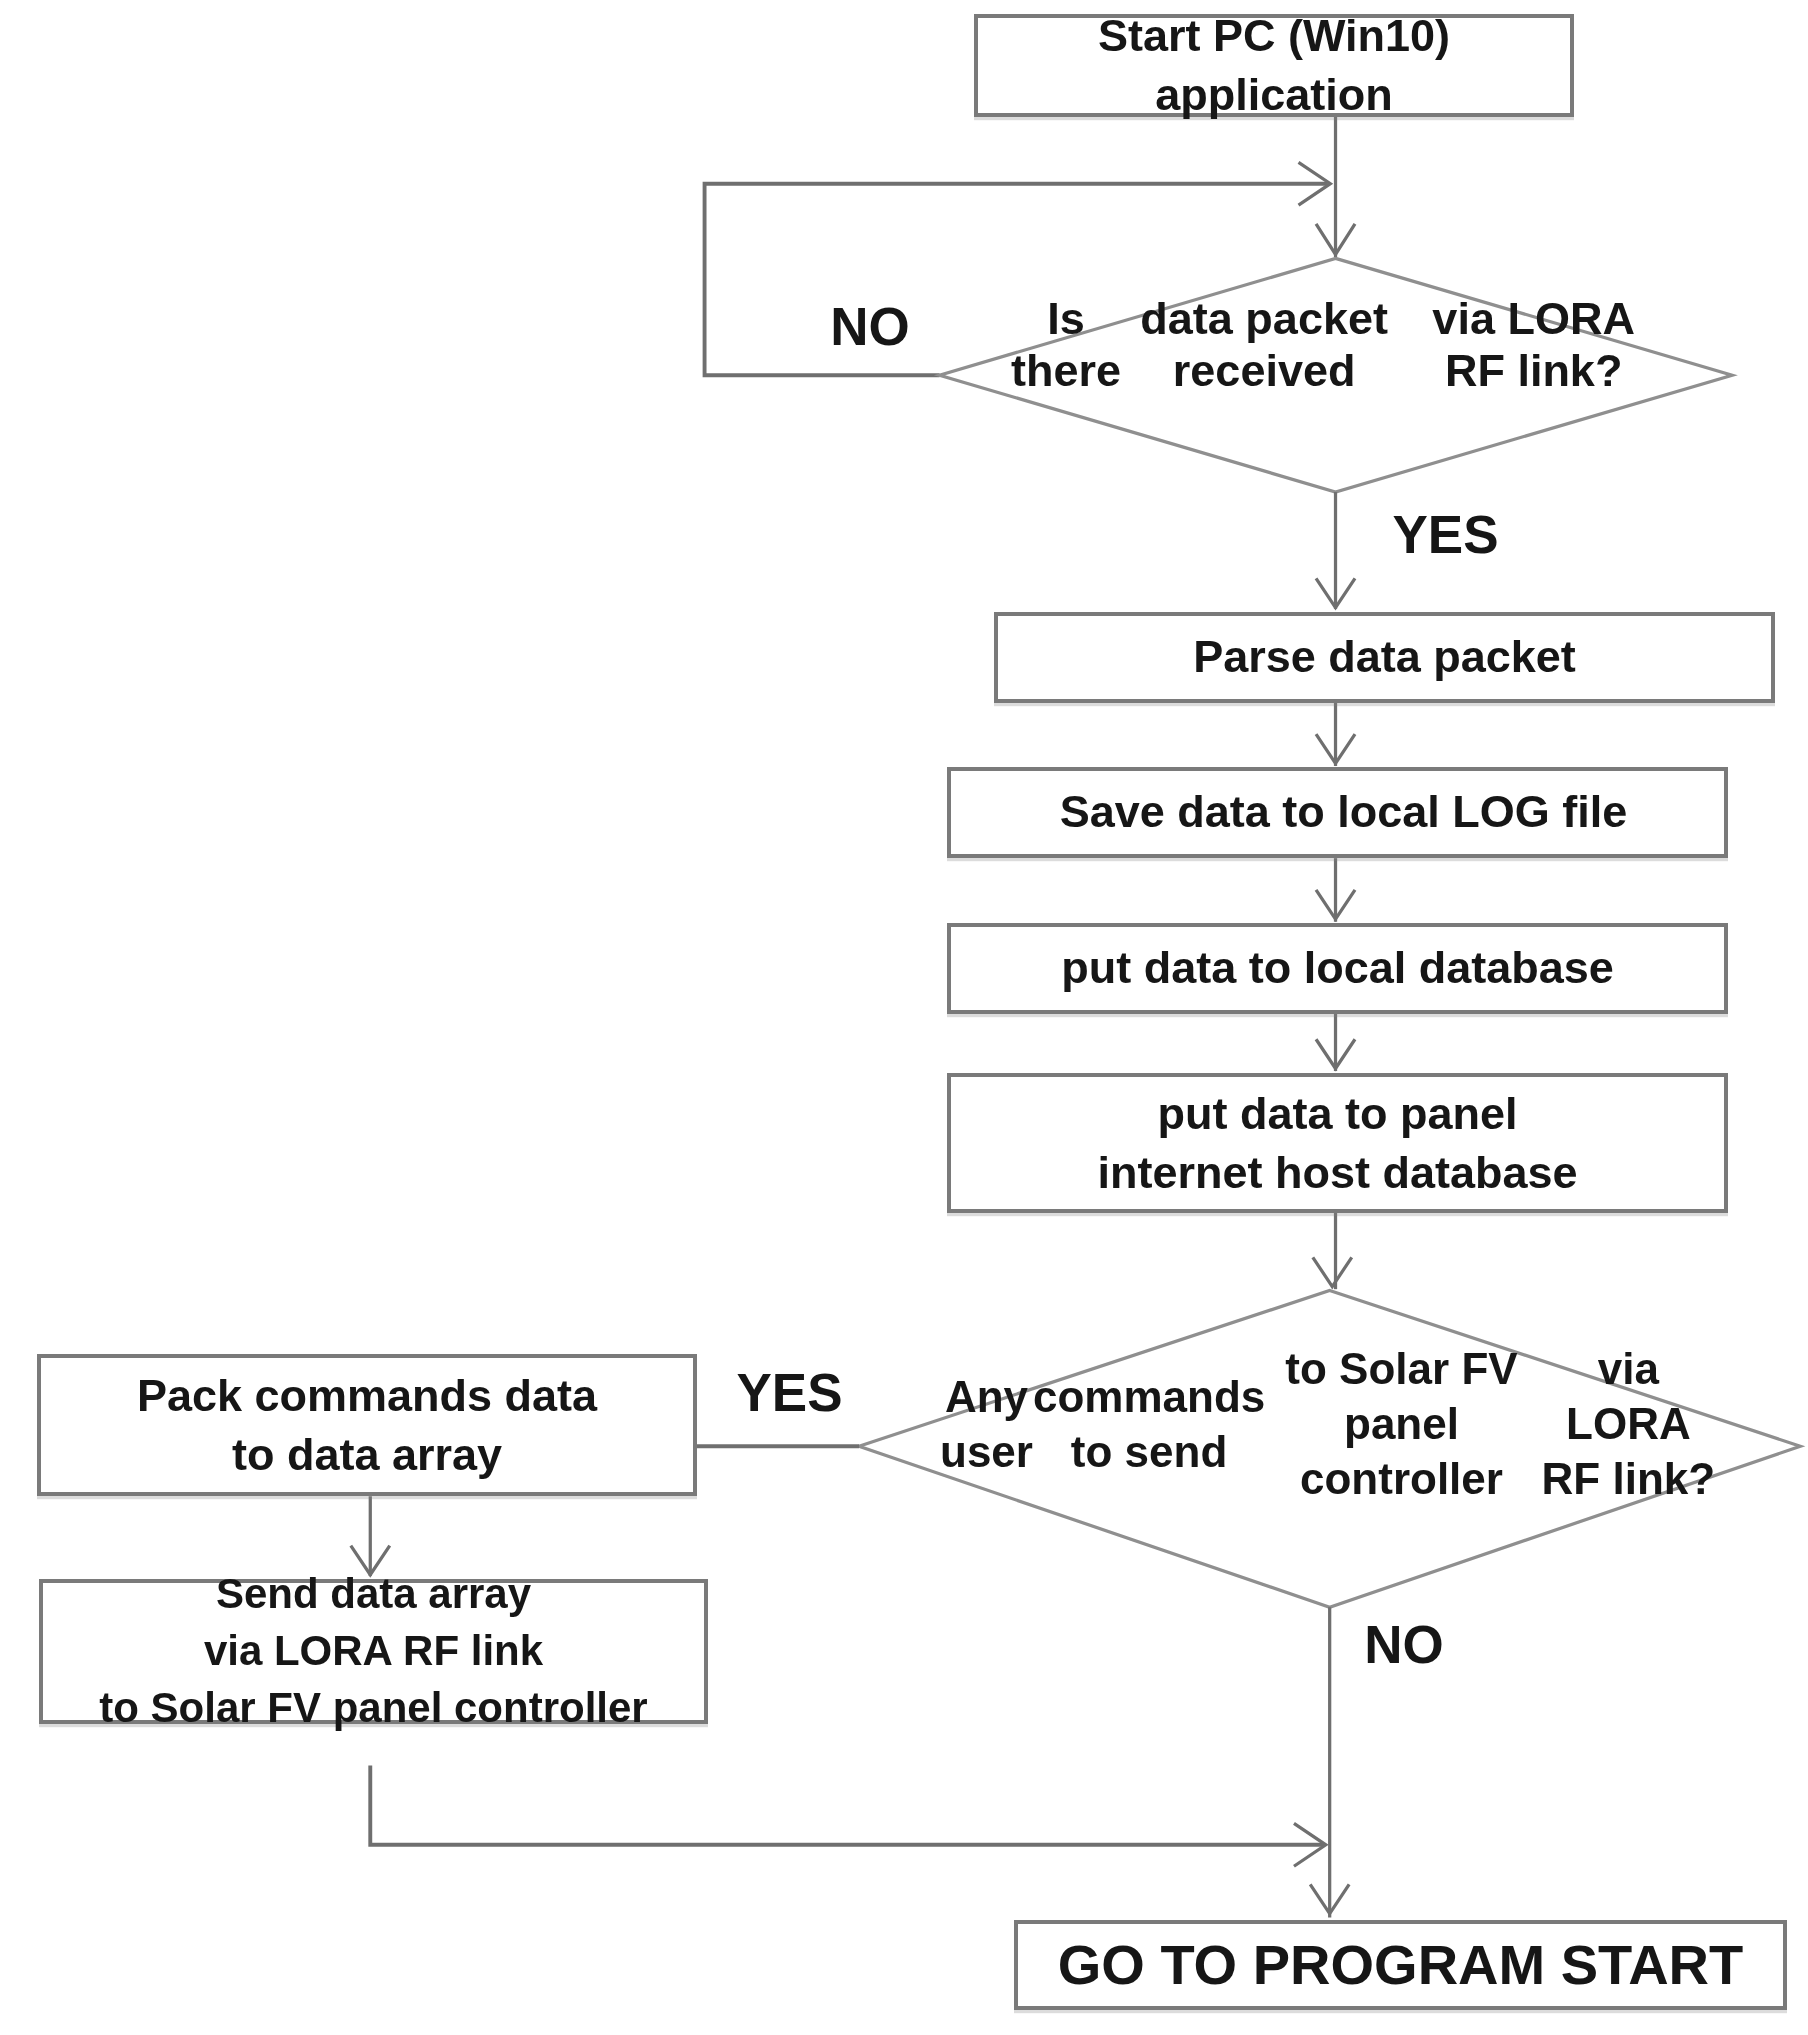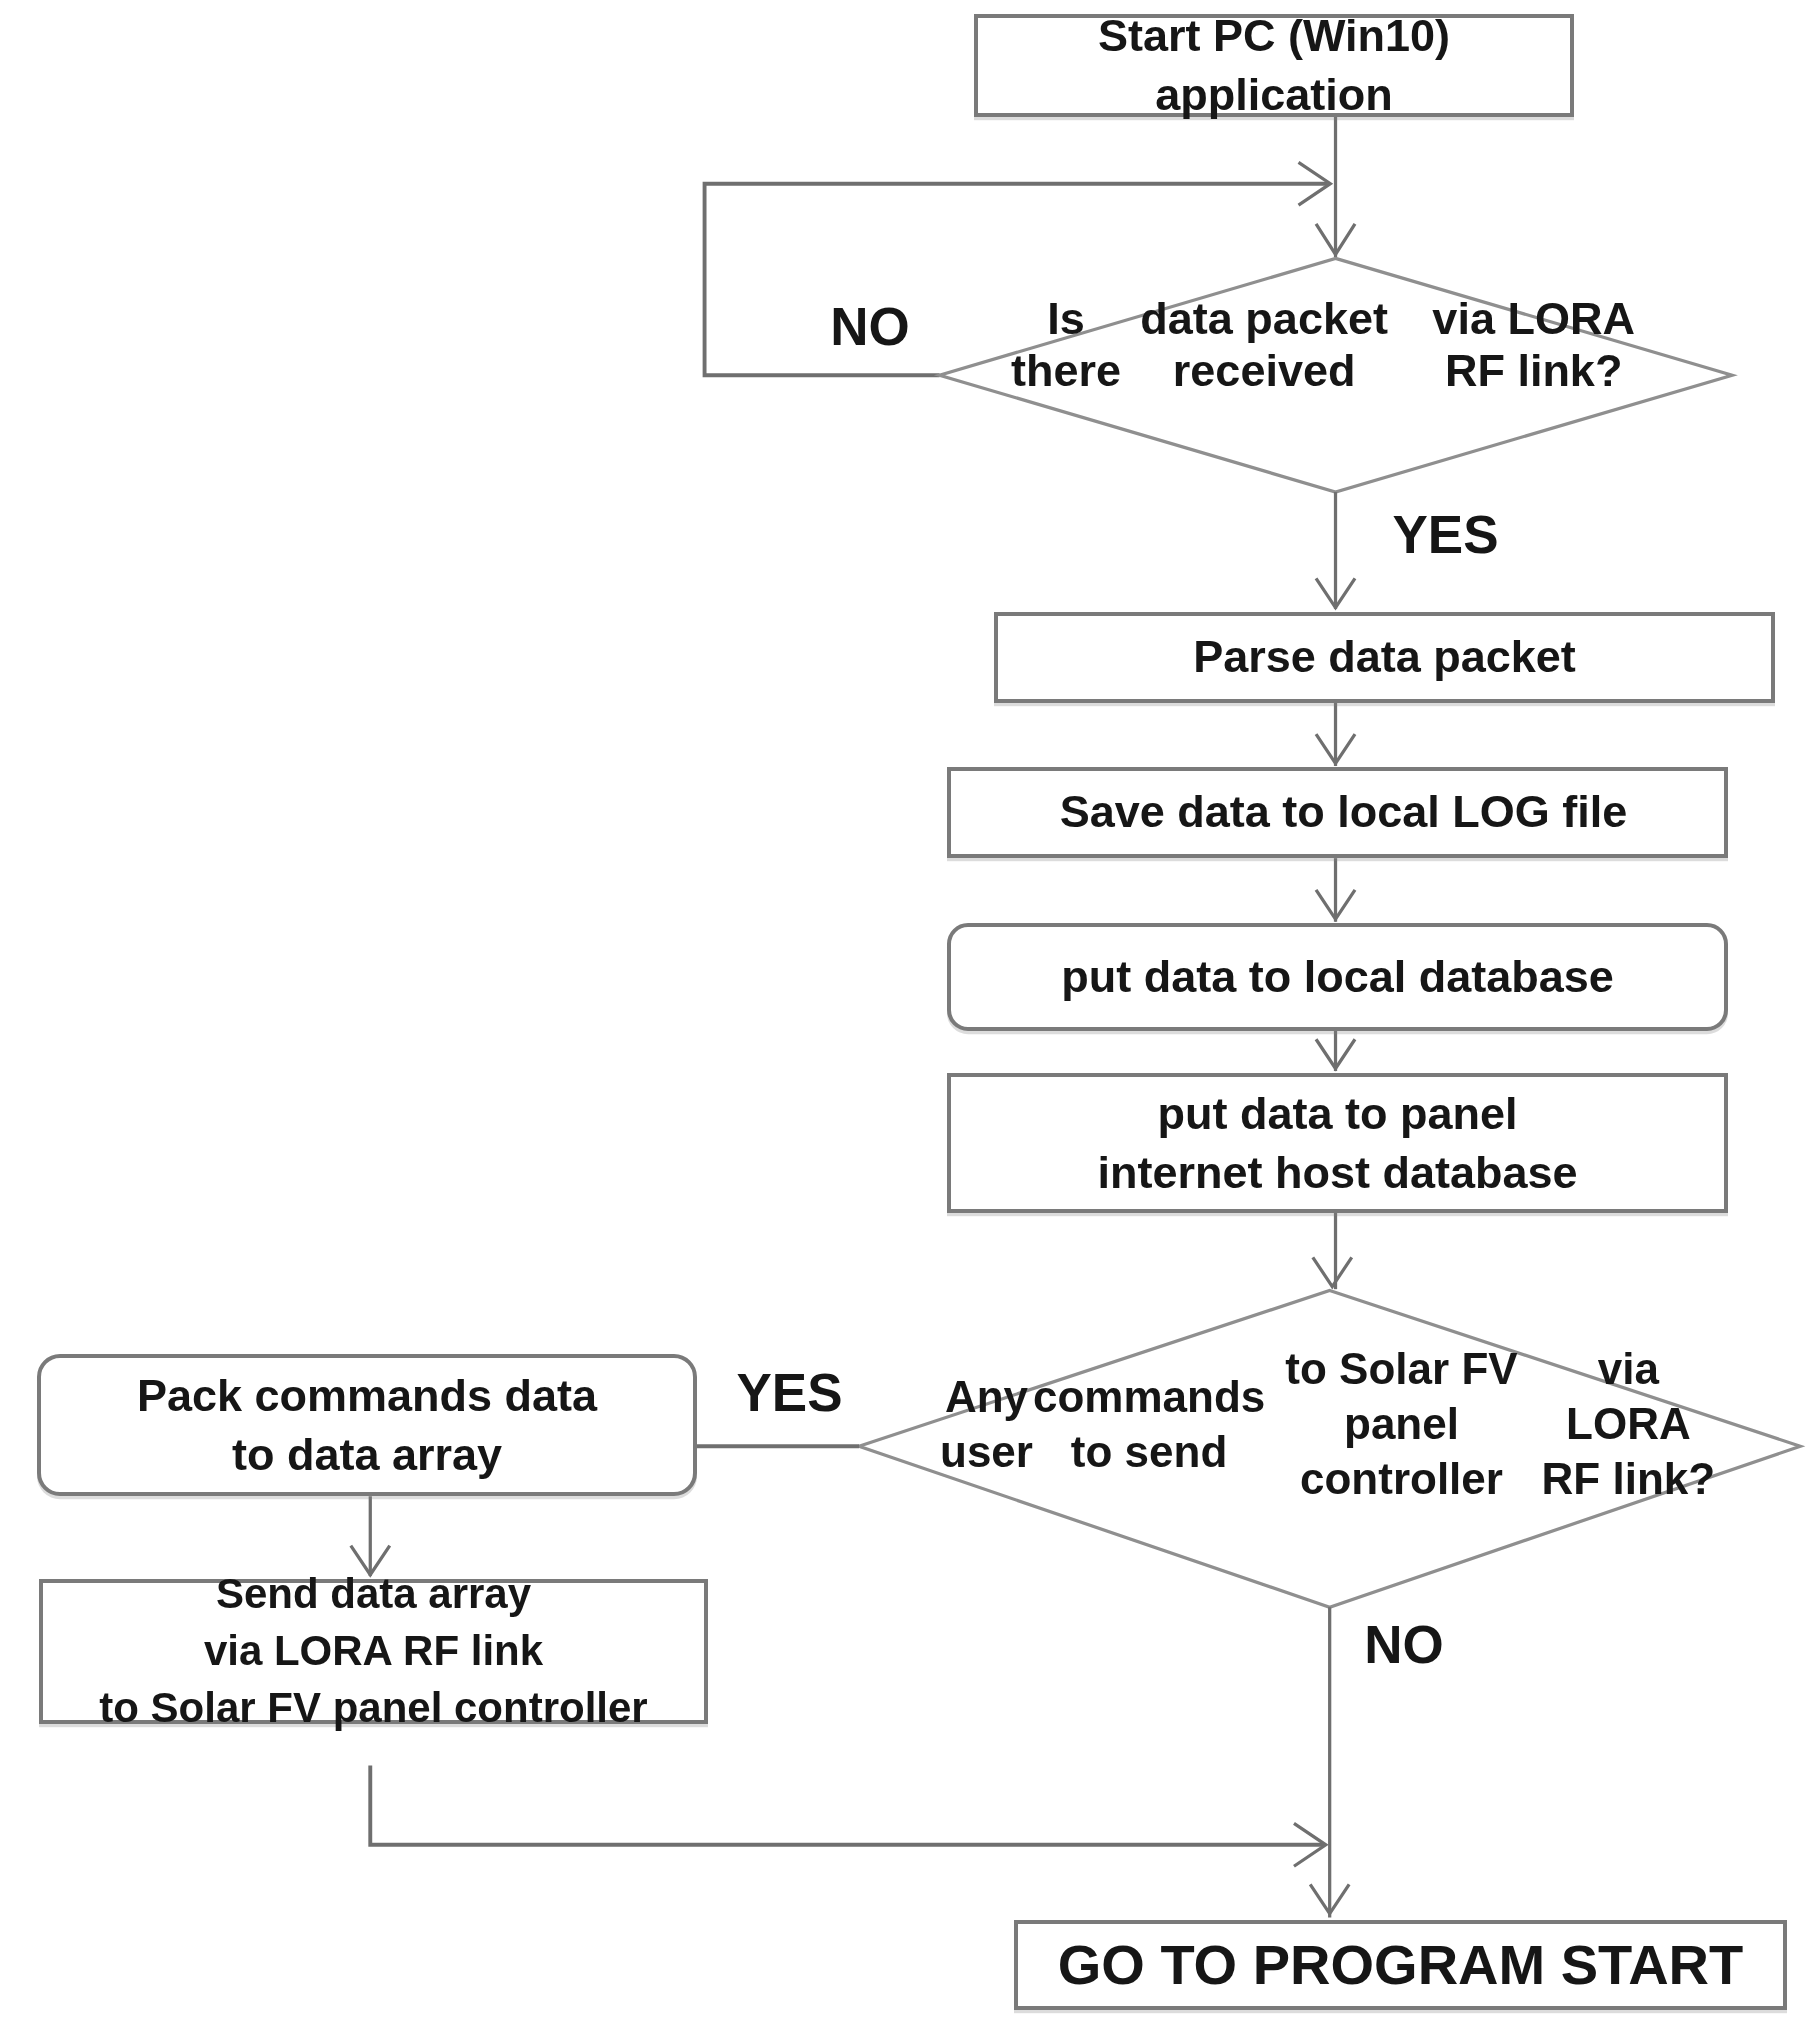"put data to local database" div.node { border-radius: 21px -> none; height: 108px -> 91px }
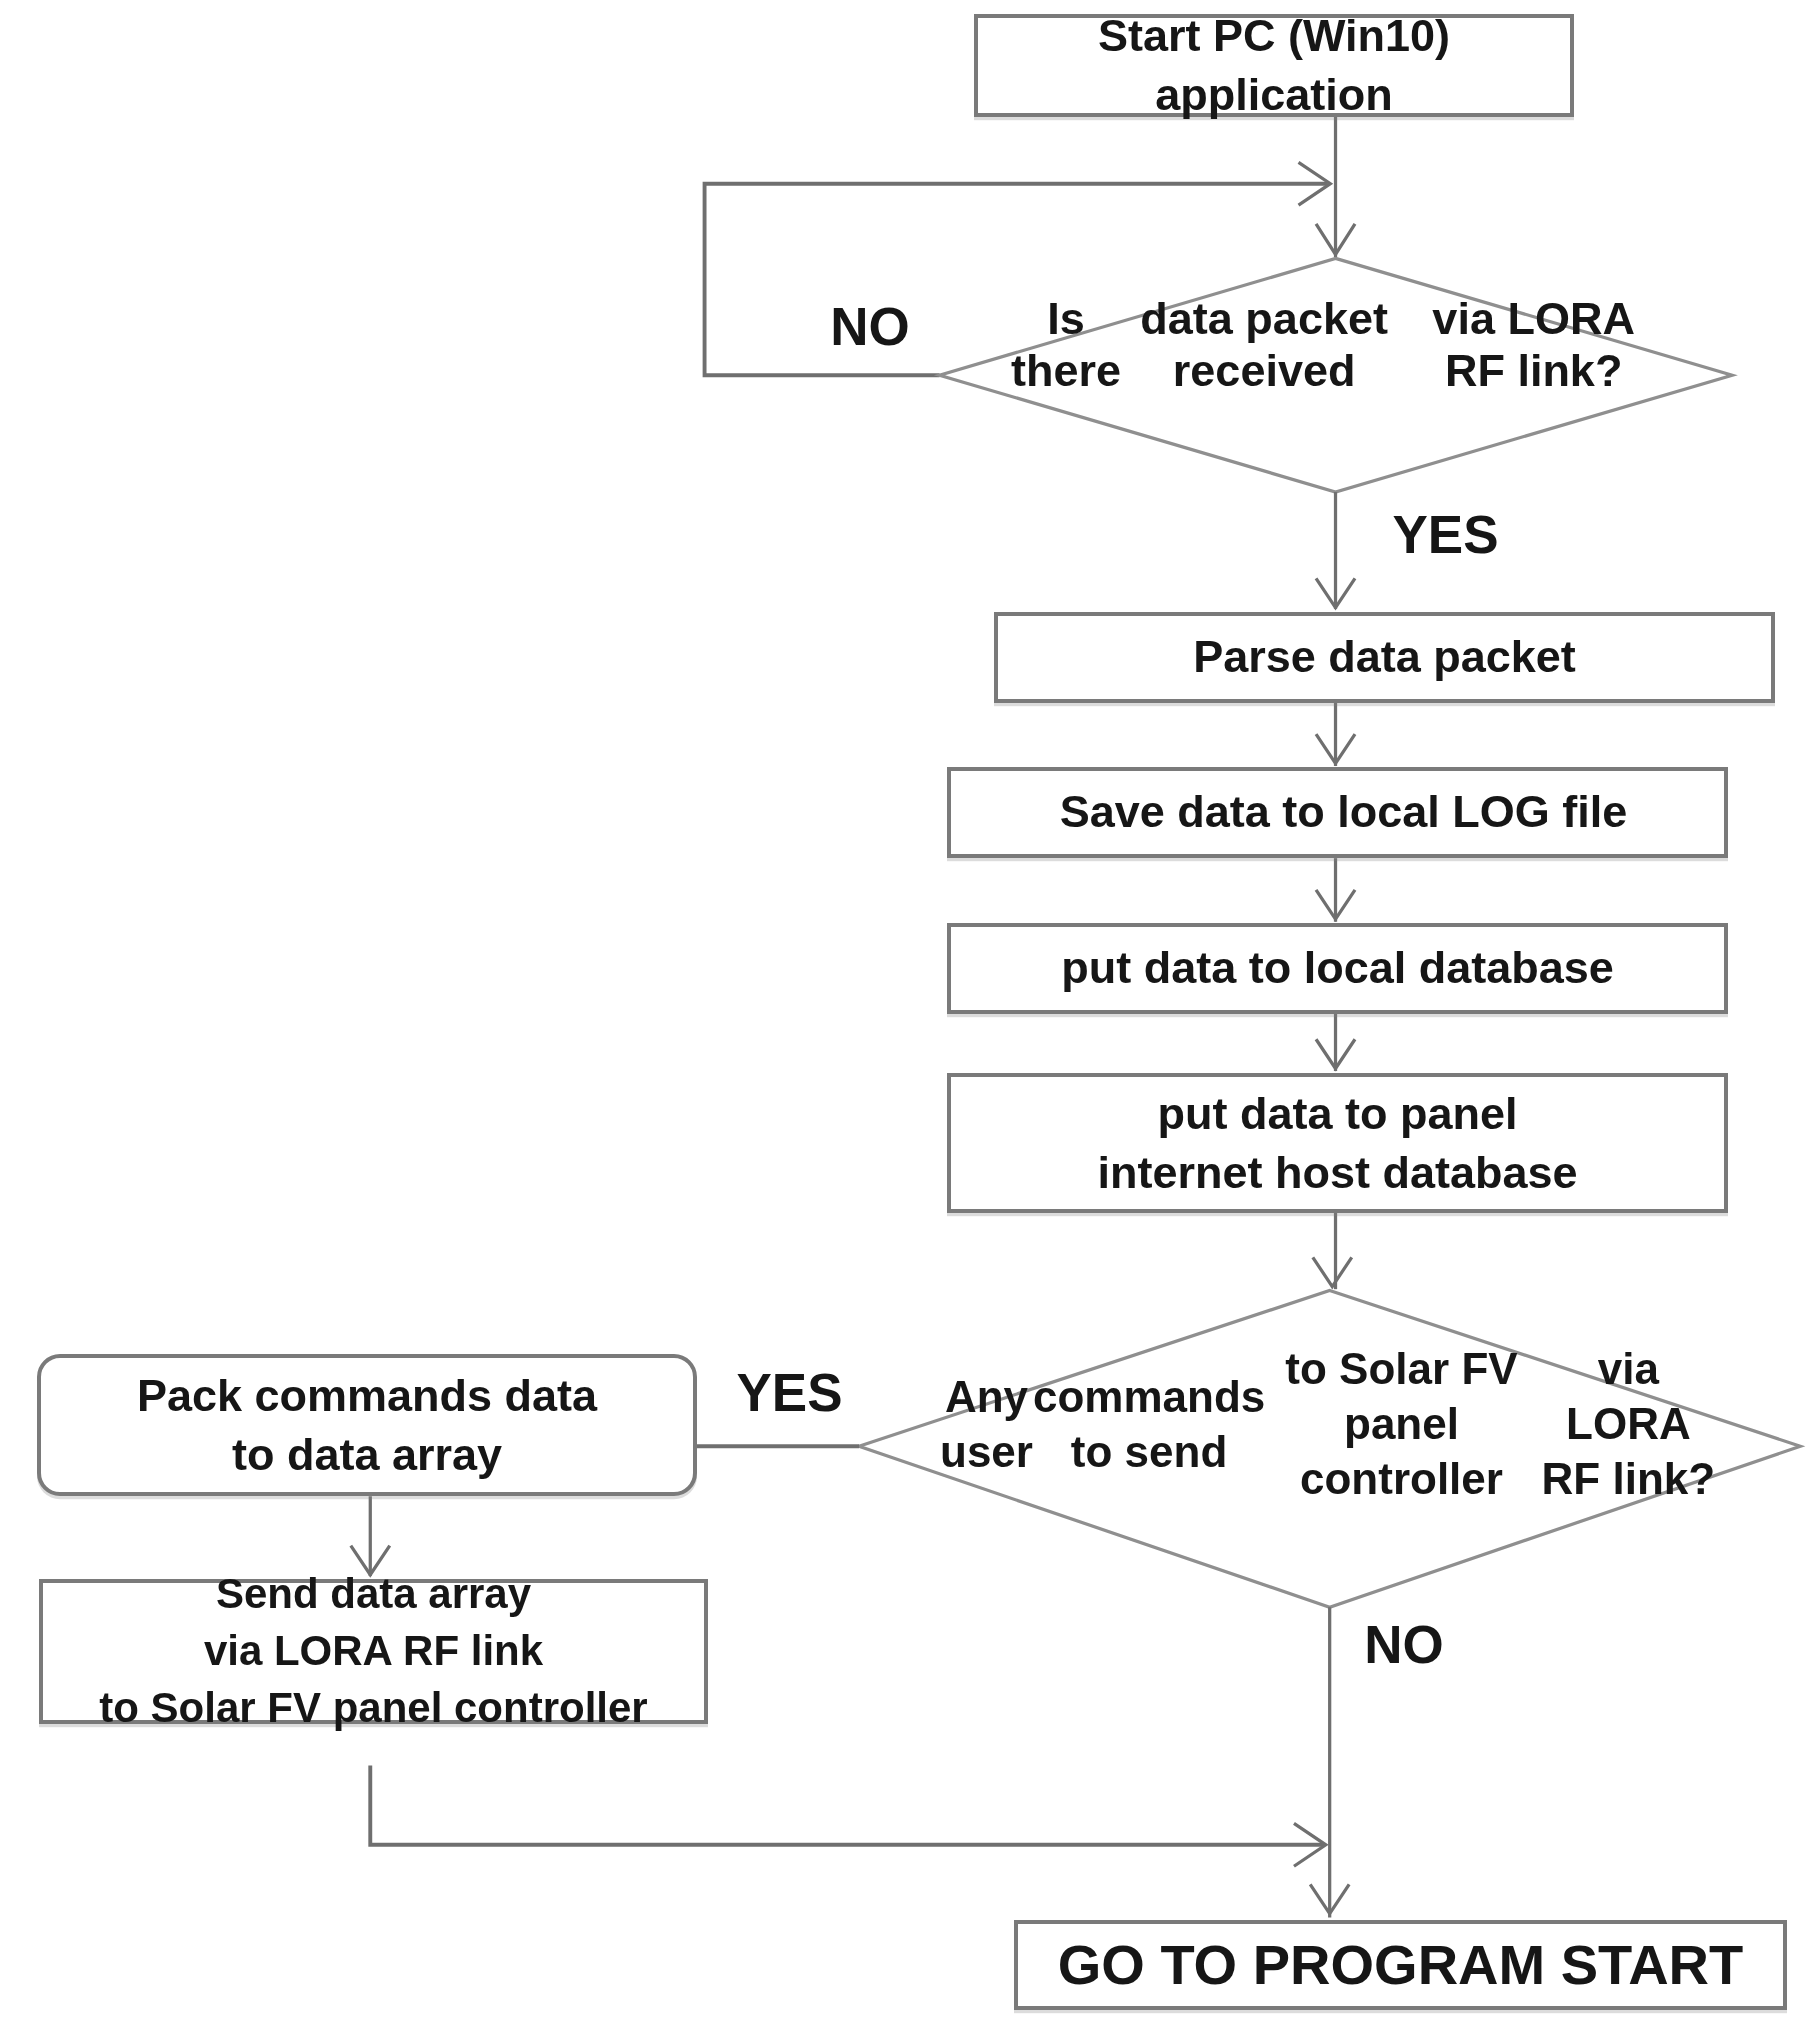"Pack commands data" div.node { border-radius: 23px -> none }
